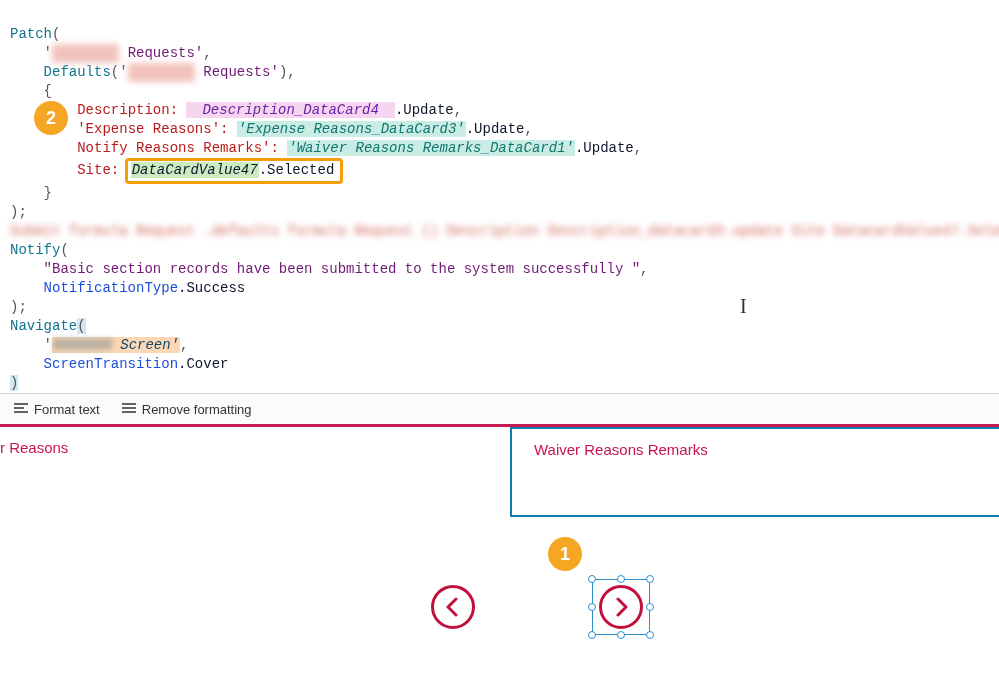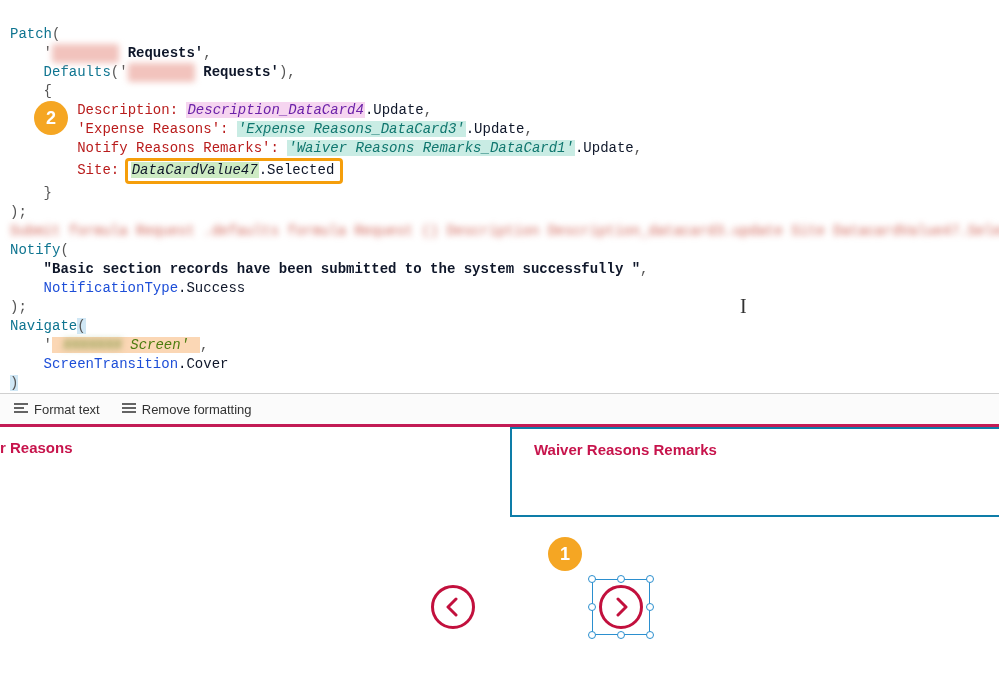"Requests'" .str-lit { color: #0f172a -> #701a75; font-weight: bold -> none }
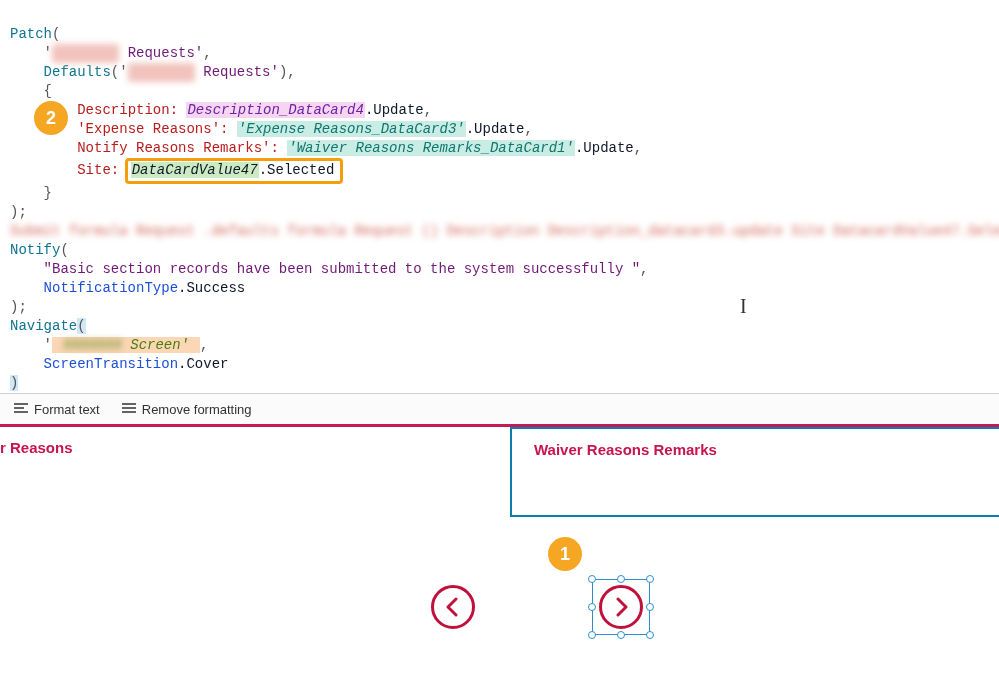"Description_DataCard4" .hl-pink { padding: 0 1px -> 0 16px }
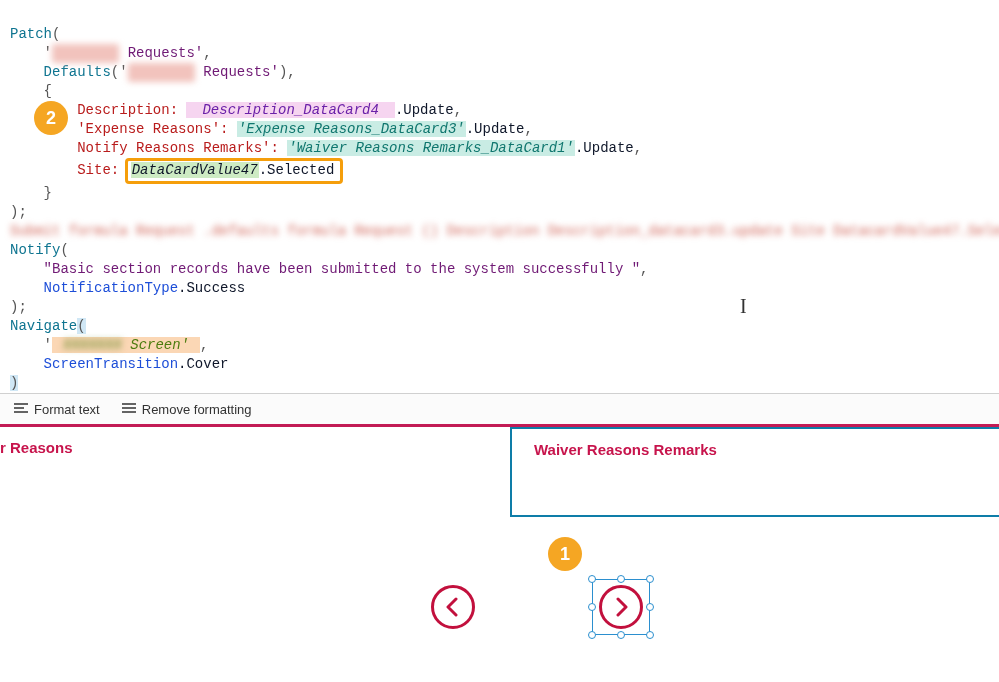"Screen'" .hl-peach { color: #4d7c0f -> #0c4a6e; padding: 0 11px -> 0 1px }
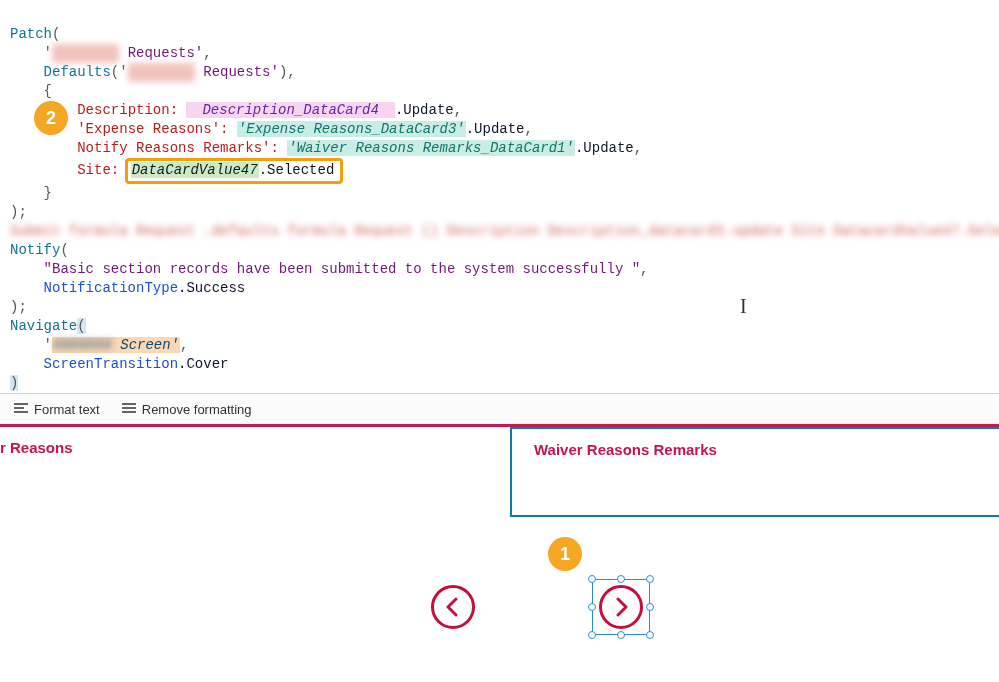"r Reasons" .card-label { font-weight: 700 -> 400 }
